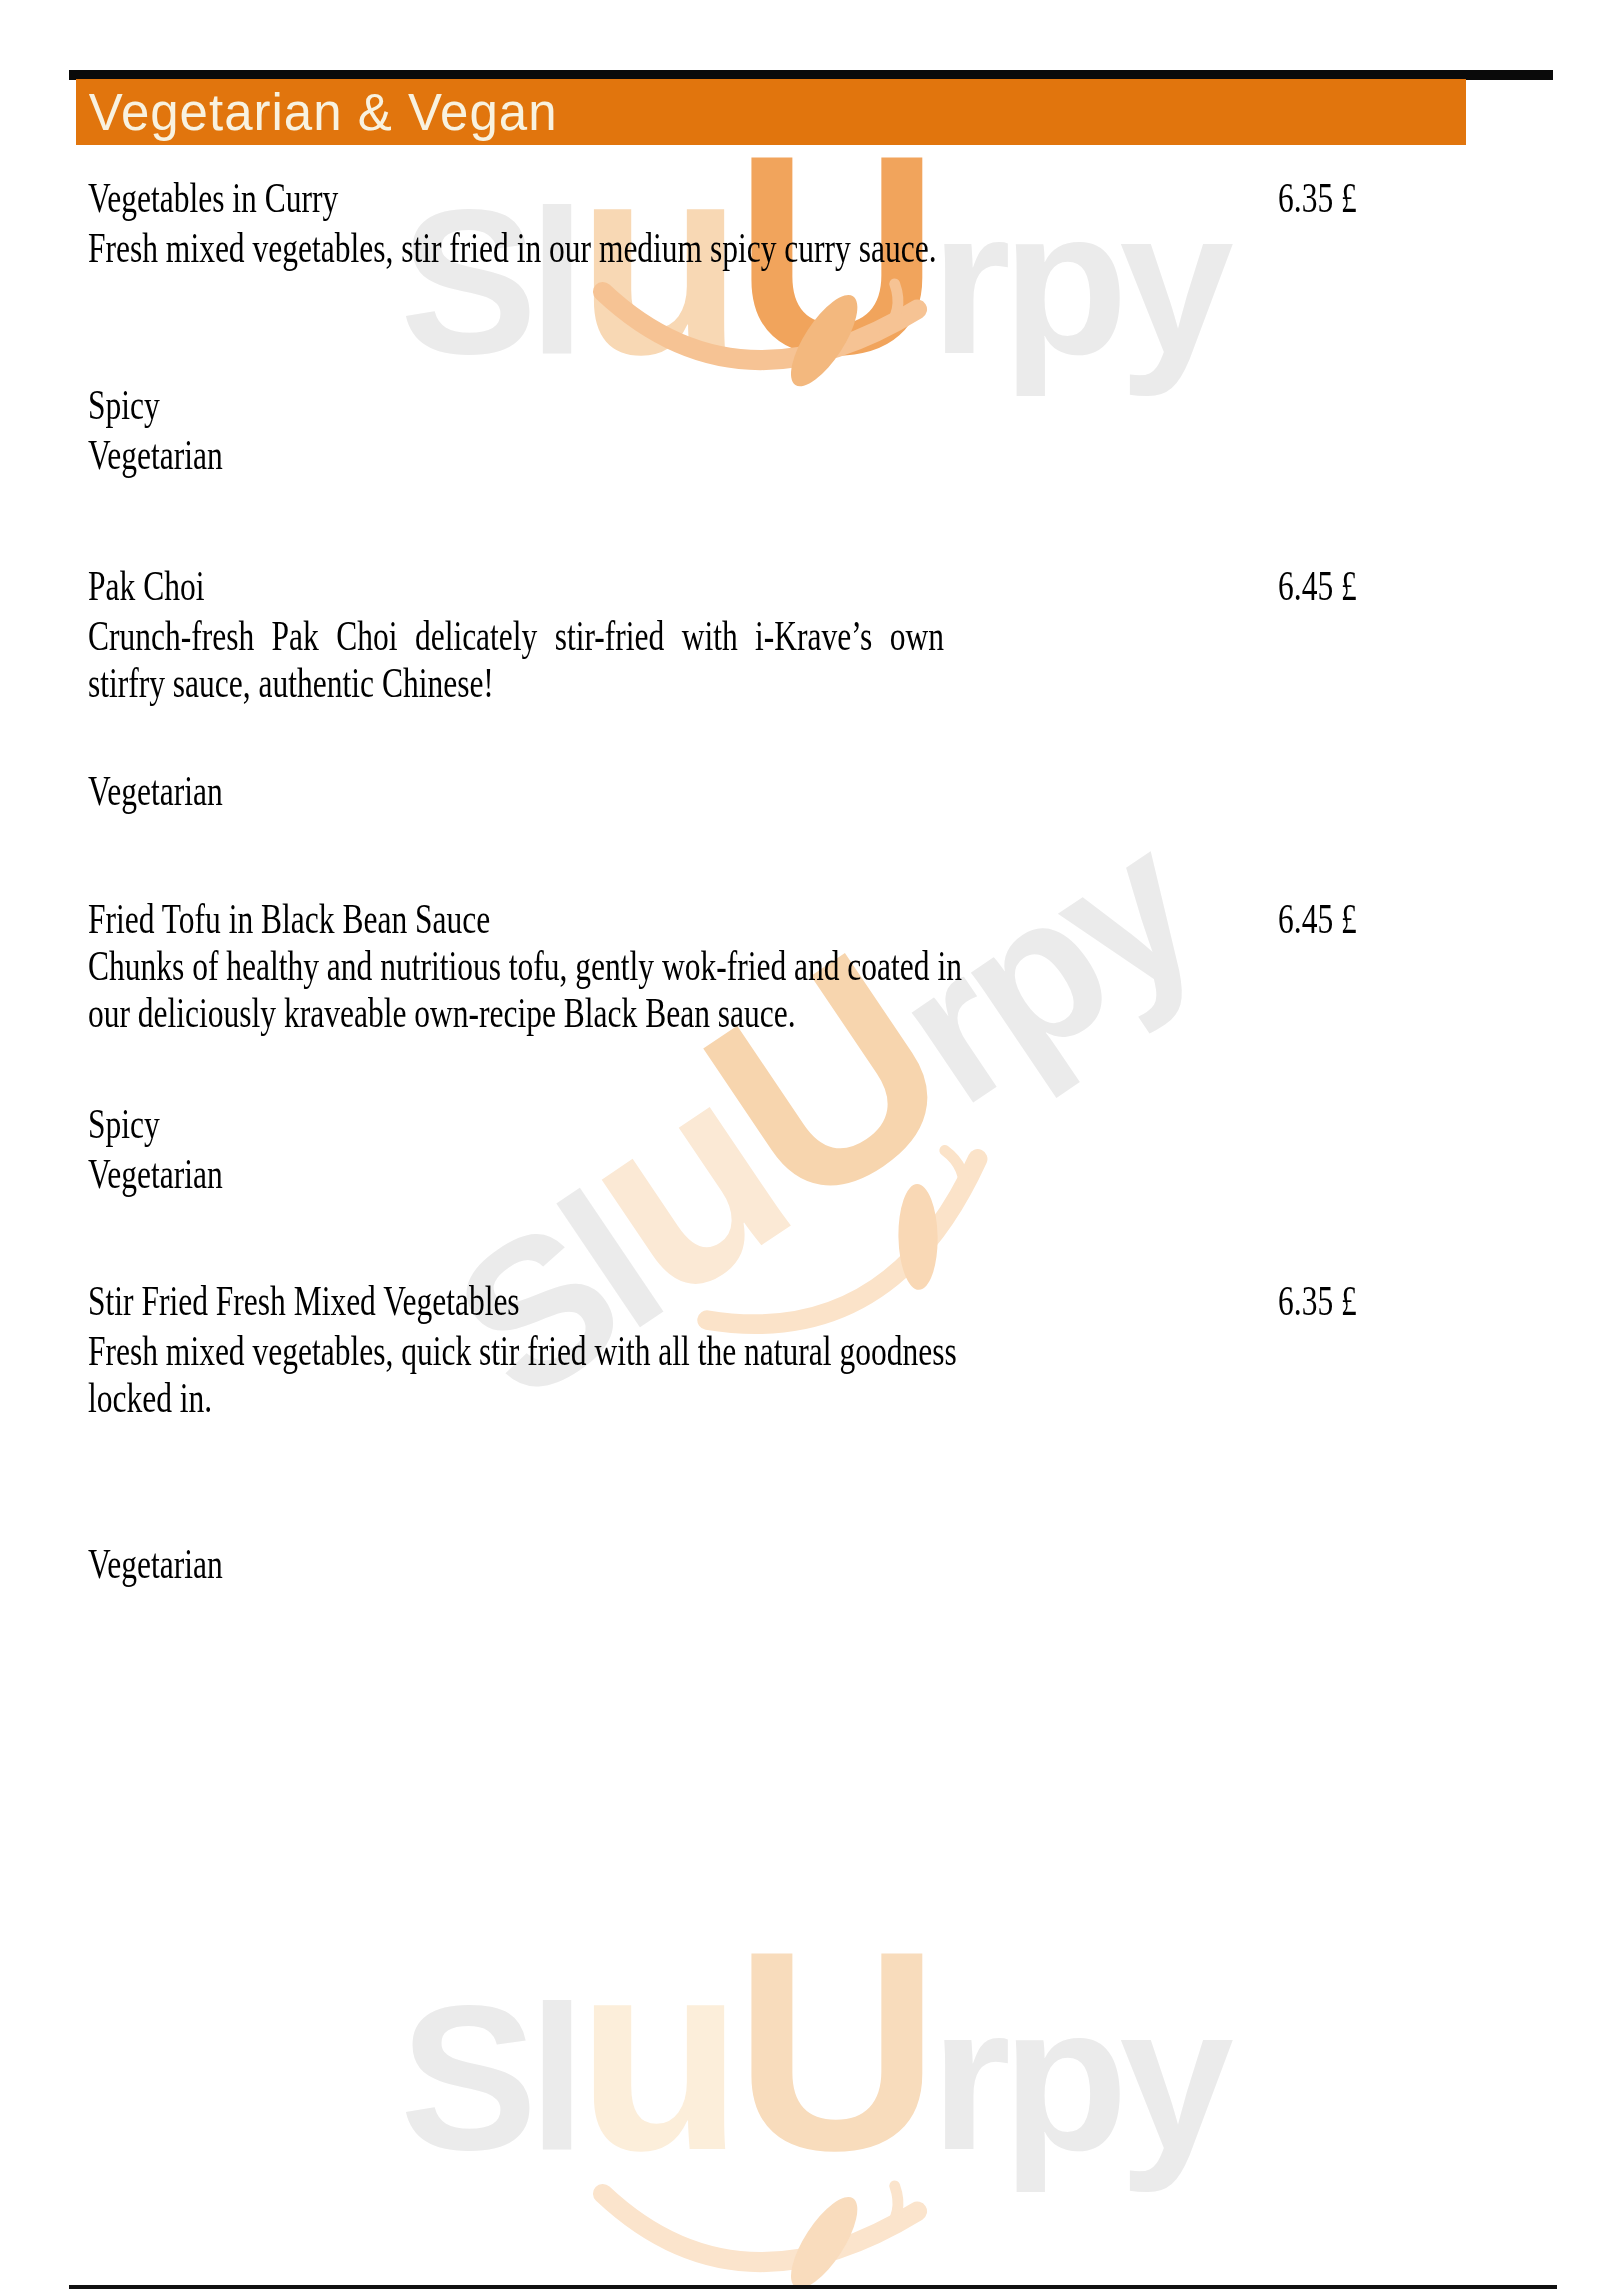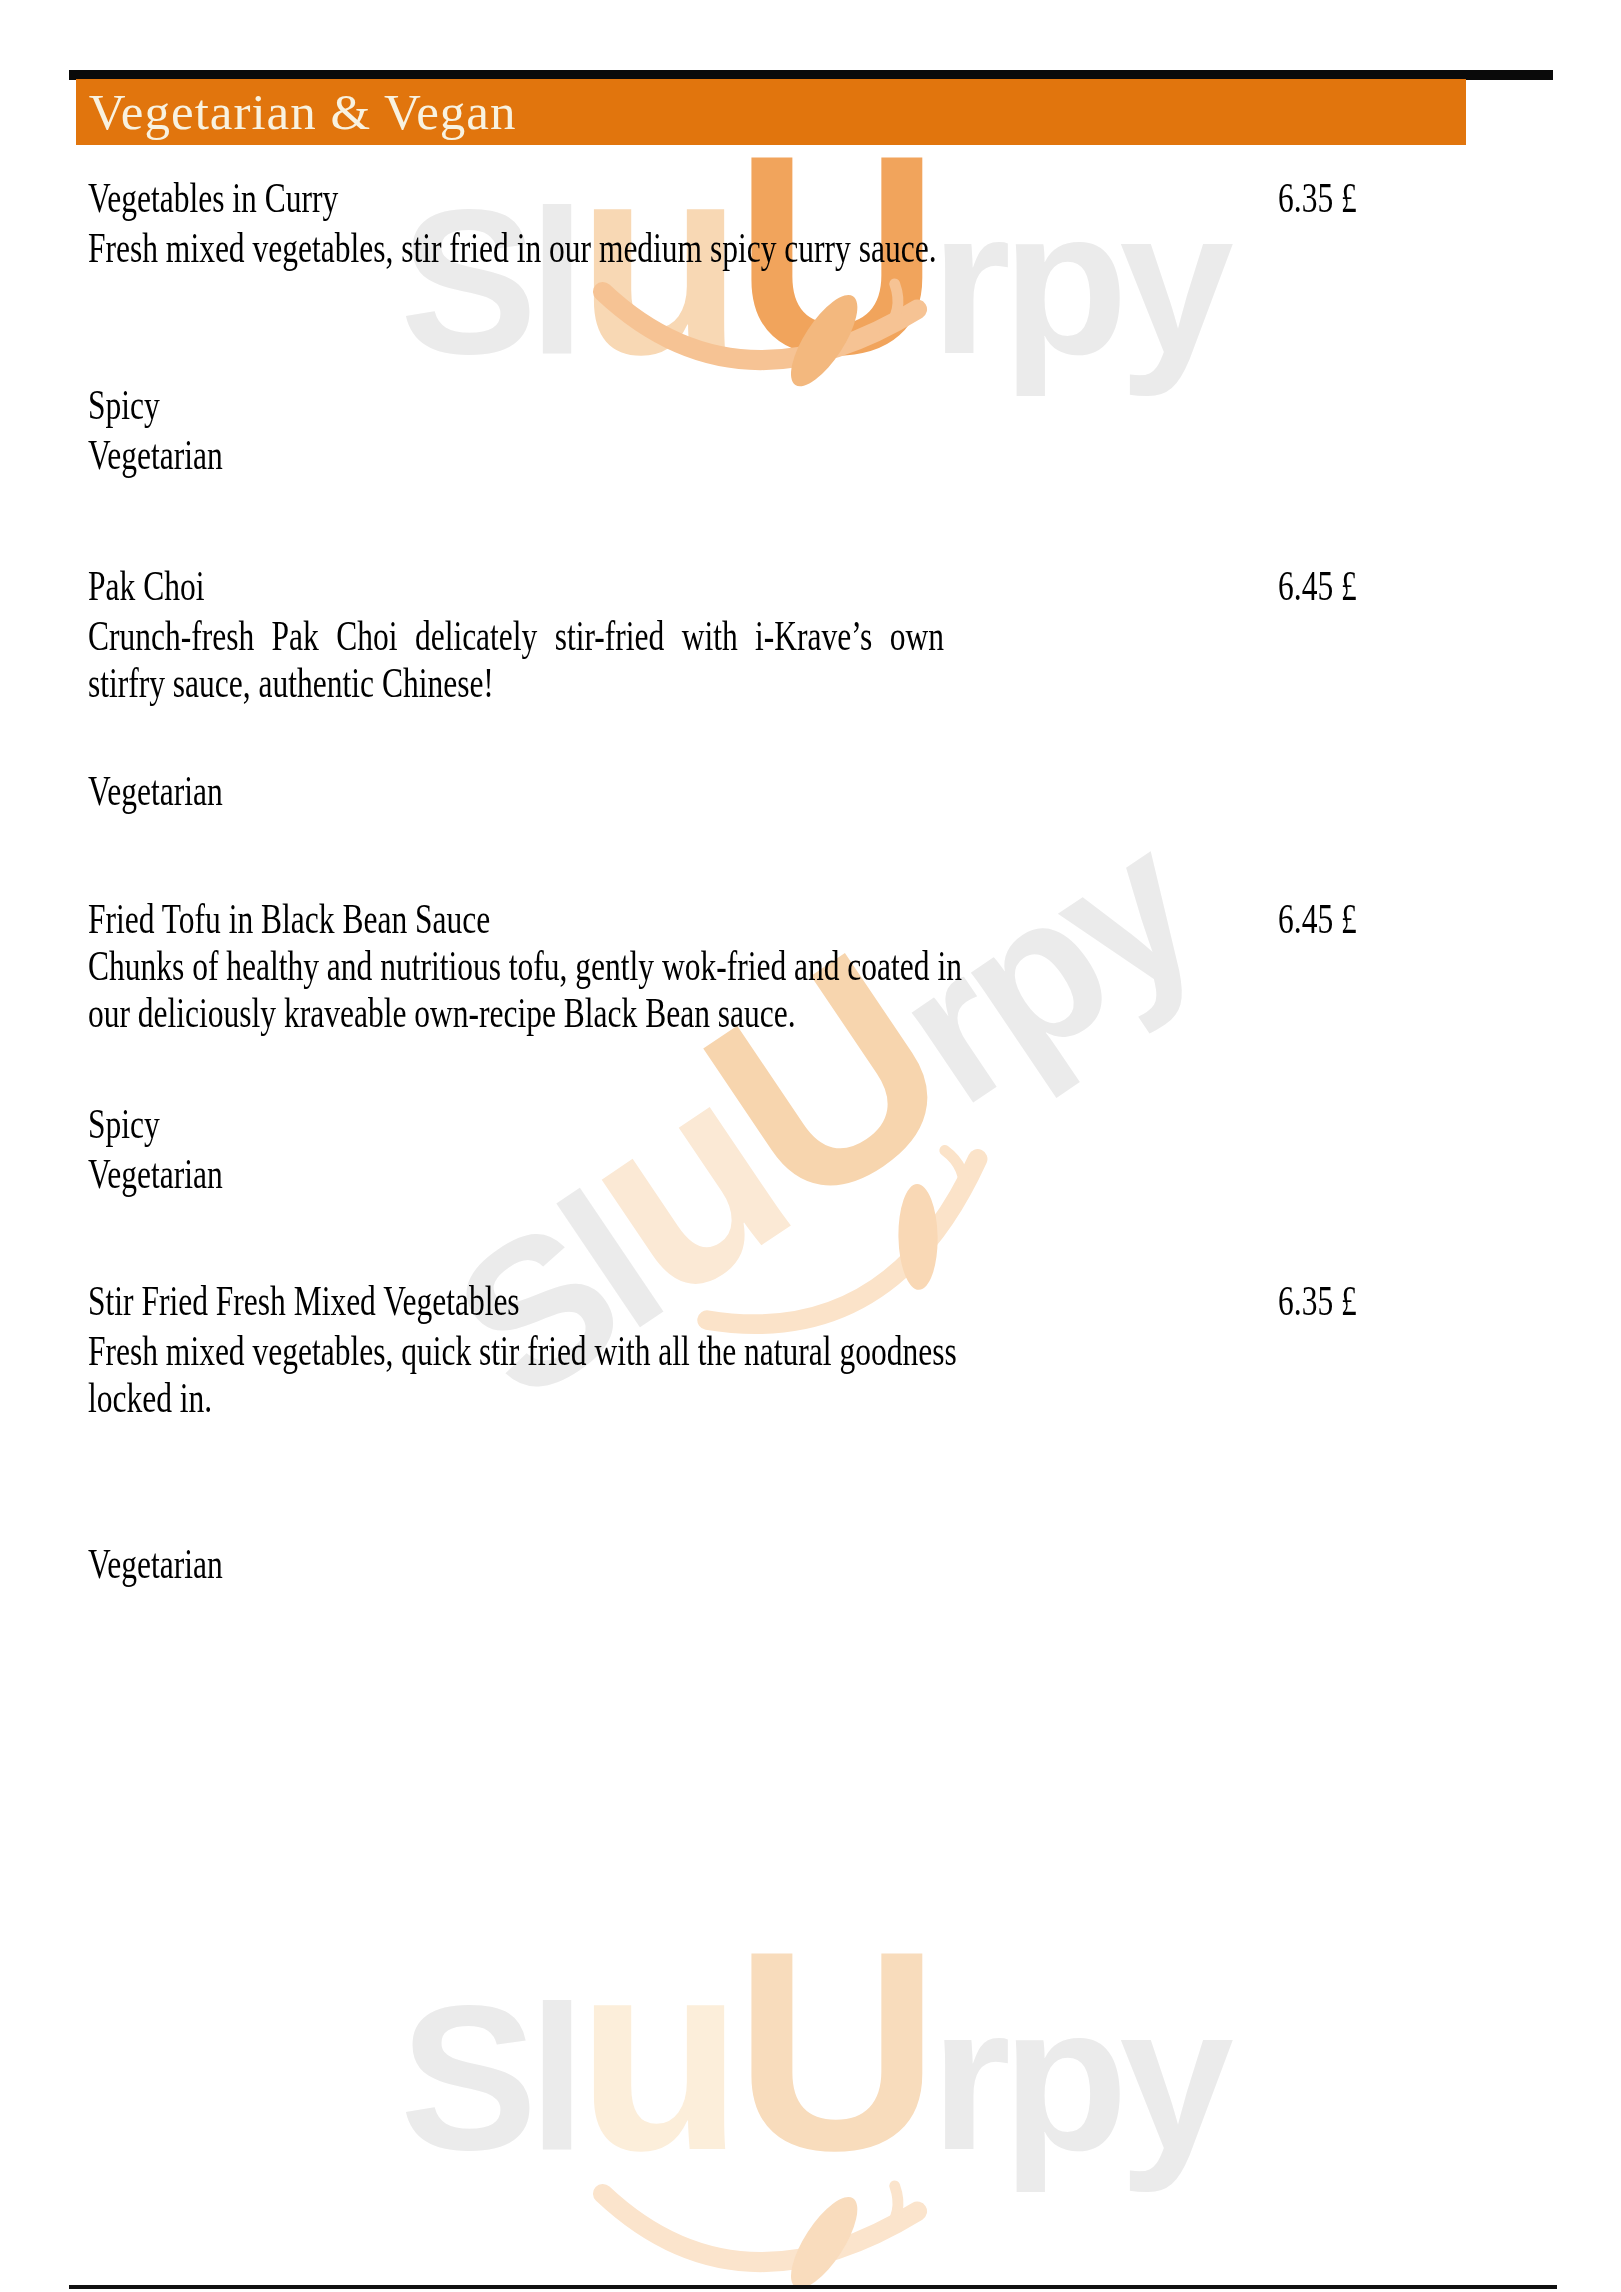"Vegetarian & Vegan" .band .band-title { font-family: Liberation Serif, serif -> Liberation Sans, sans-serif }
